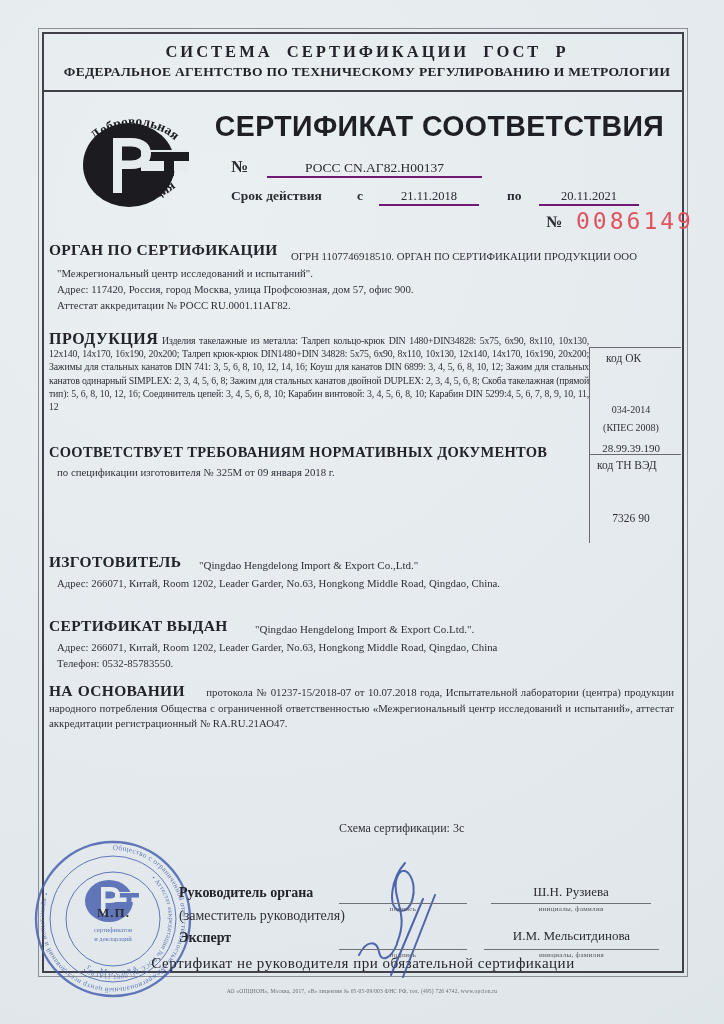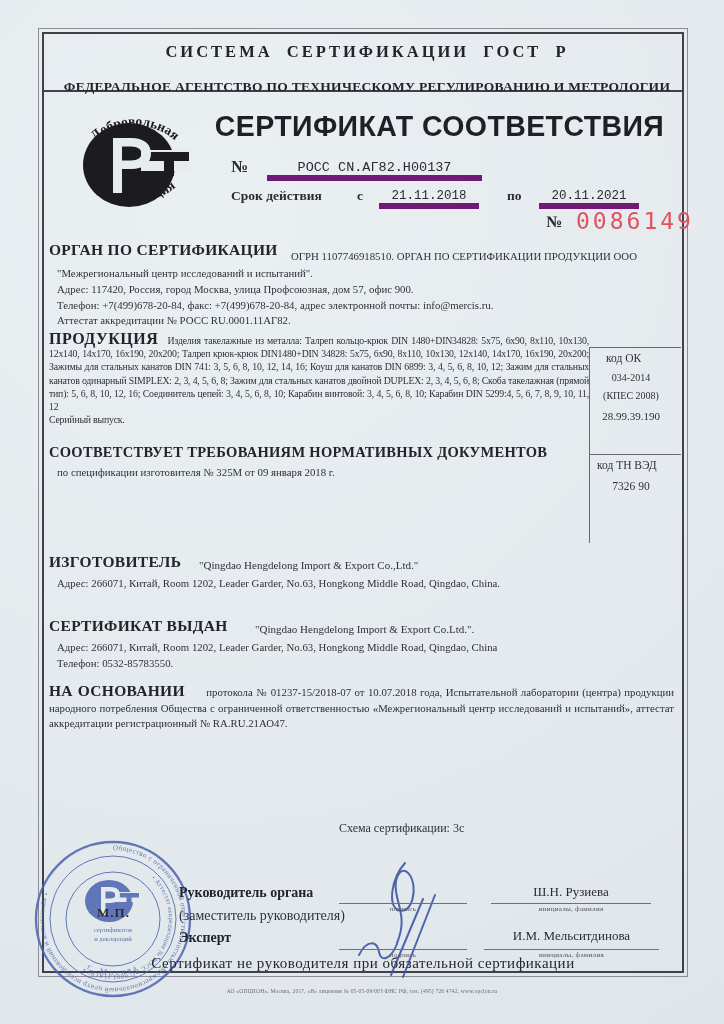"ФЕДЕРАЛЬНОЕ АГЕНТСТВО ПО ТЕХНИЧЕСКОМУ" .hdr2 { margin-top: 17px -> 2px }
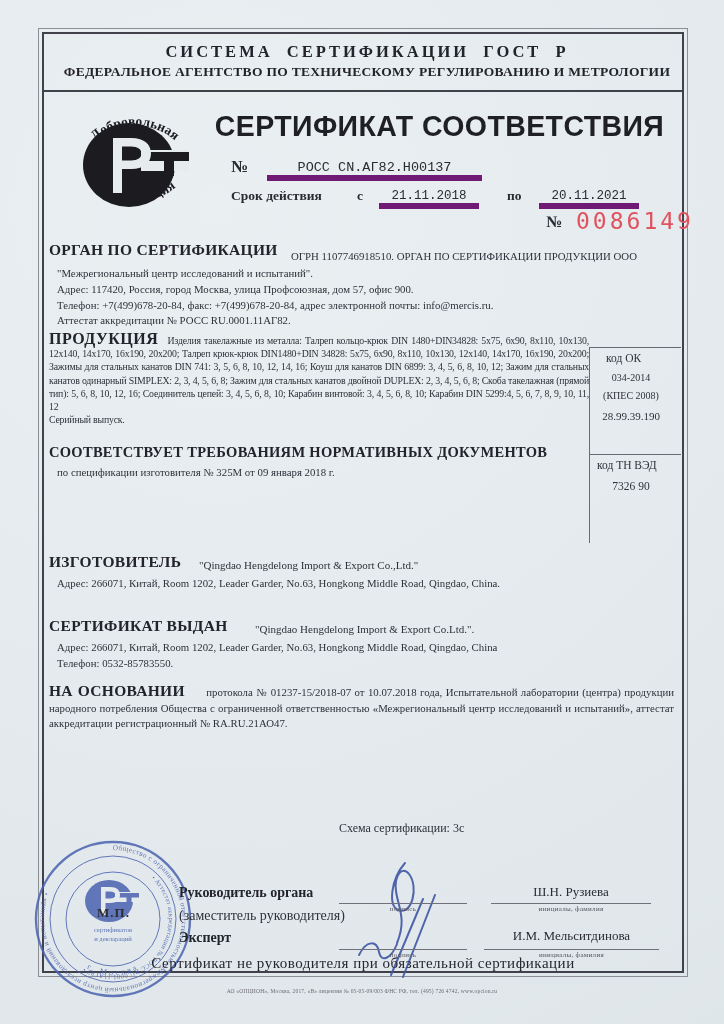"РОСС CN.АГ82.Н00137" .underline-field { border-bottom: 6px solid #701a75 -> 2px solid #701a75; font-family: Liberation Mono, monospace -> none }
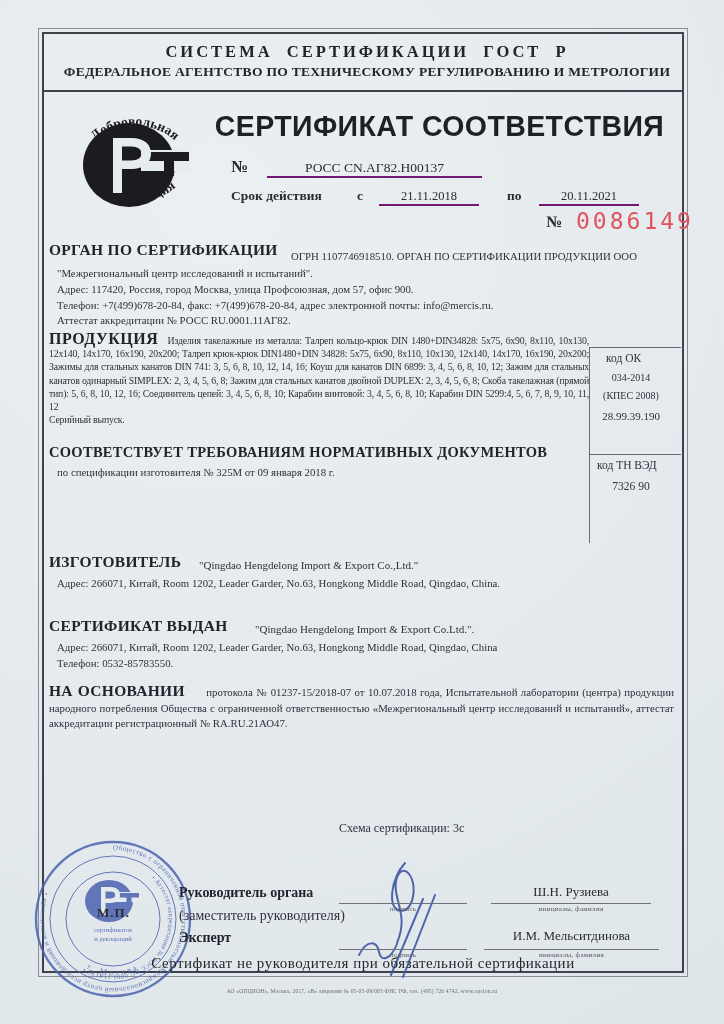"Телефон: +7(499)678-20-84, факс:" div { html: <div>Телефон: +7(499)678-20-84, факс: +7(499)678-20-84, адрес электронной почты: info@mercis.ru.</div> -> none }
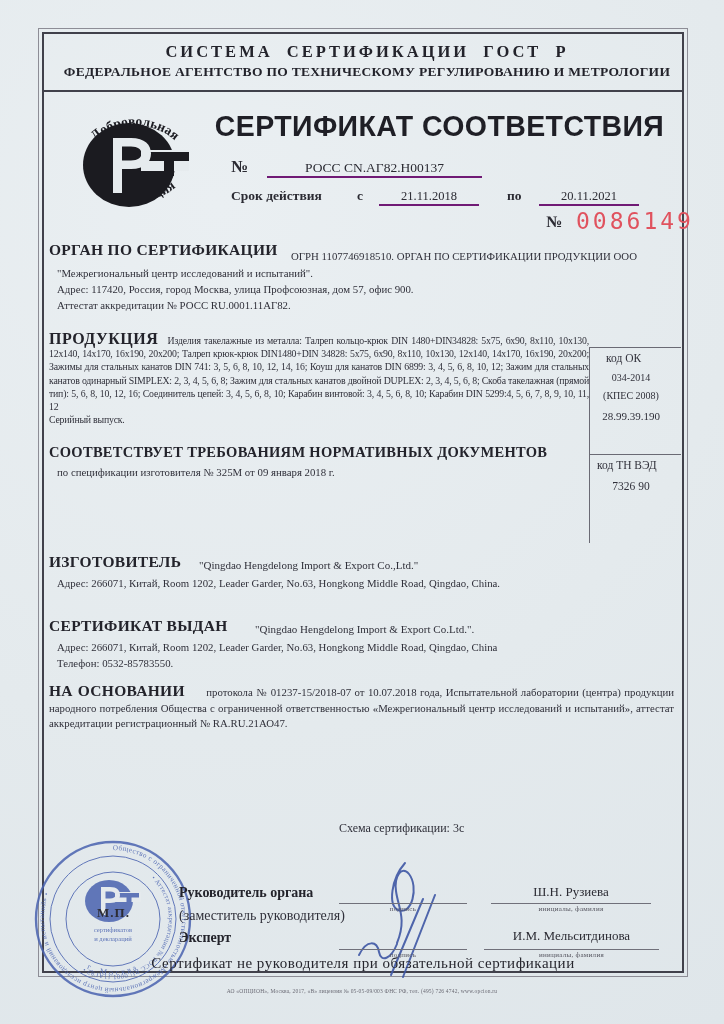"ПРОДУКЦИЯ" .prod-block .heading { margin-right: 6px -> none }
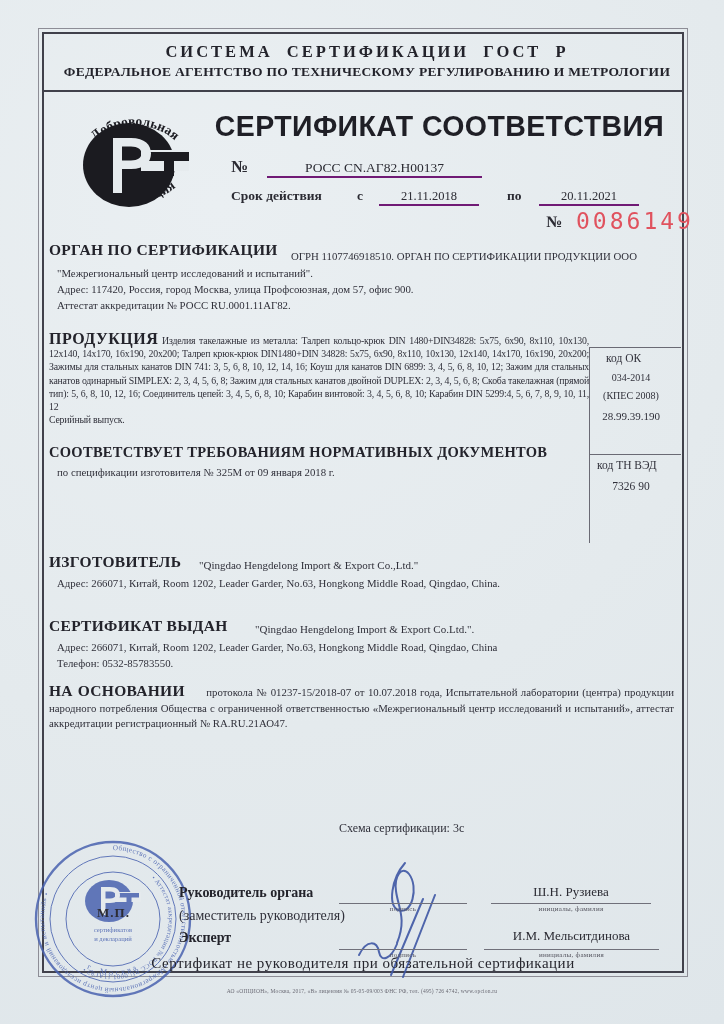"034-2014" .code-val { margin-top: none -> 32px }
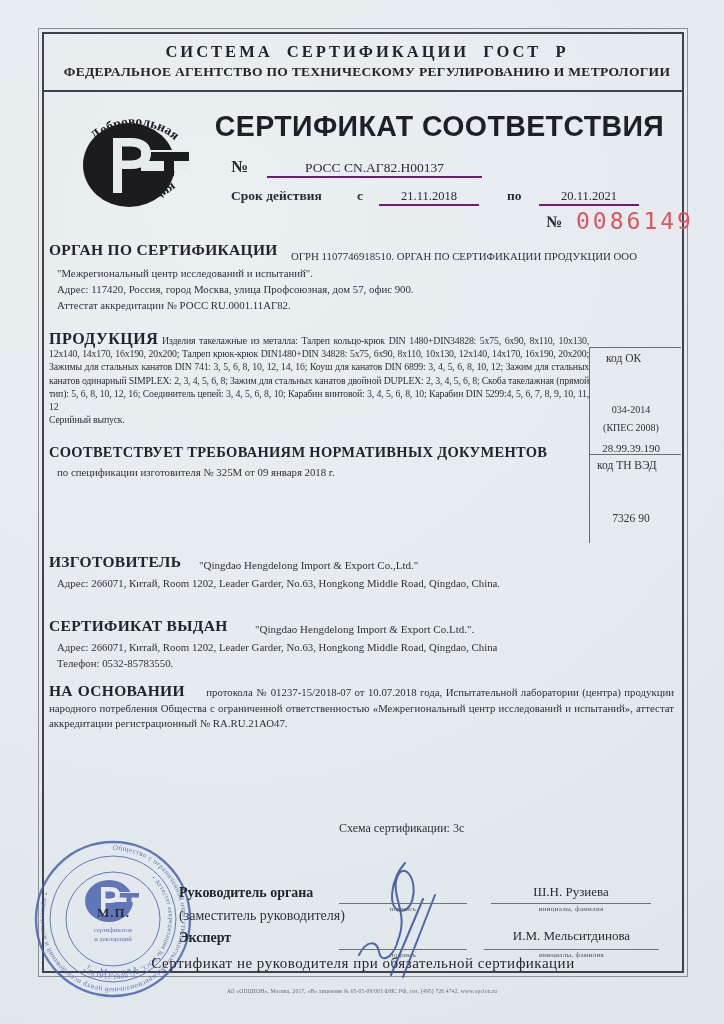"Серийный выпуск." div { html: <div>Серийный выпуск.</div> -> none }
